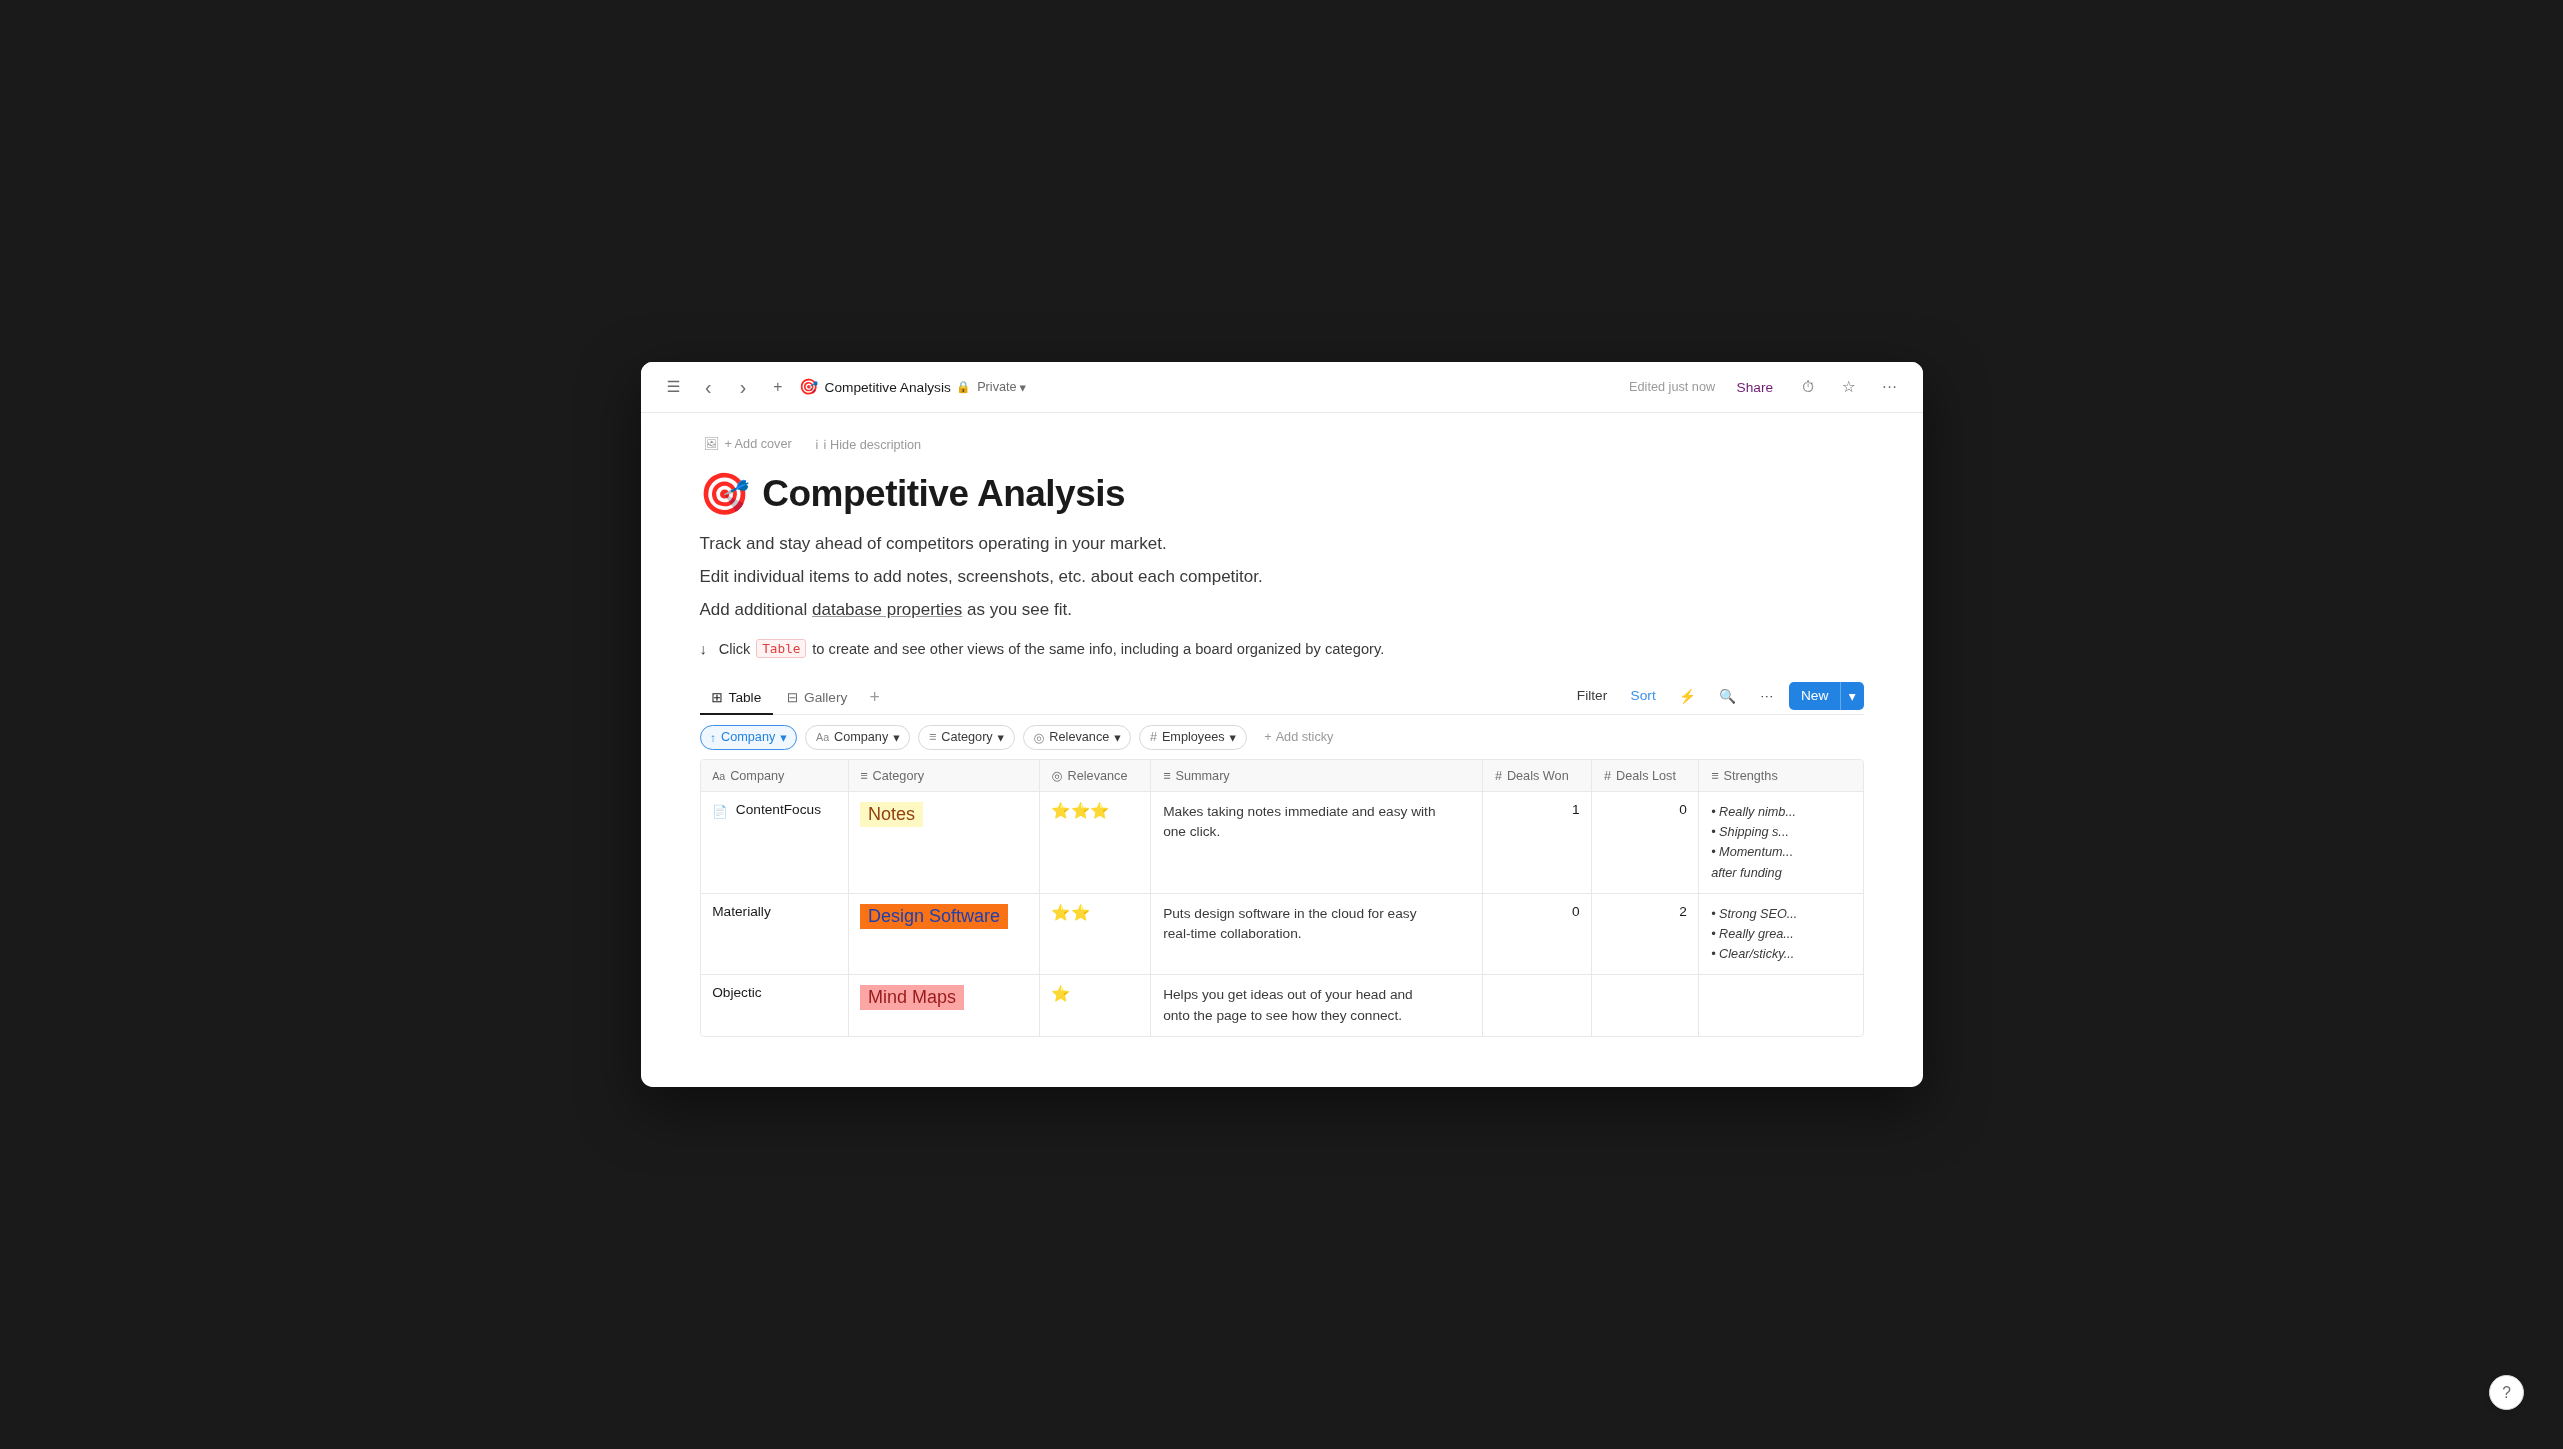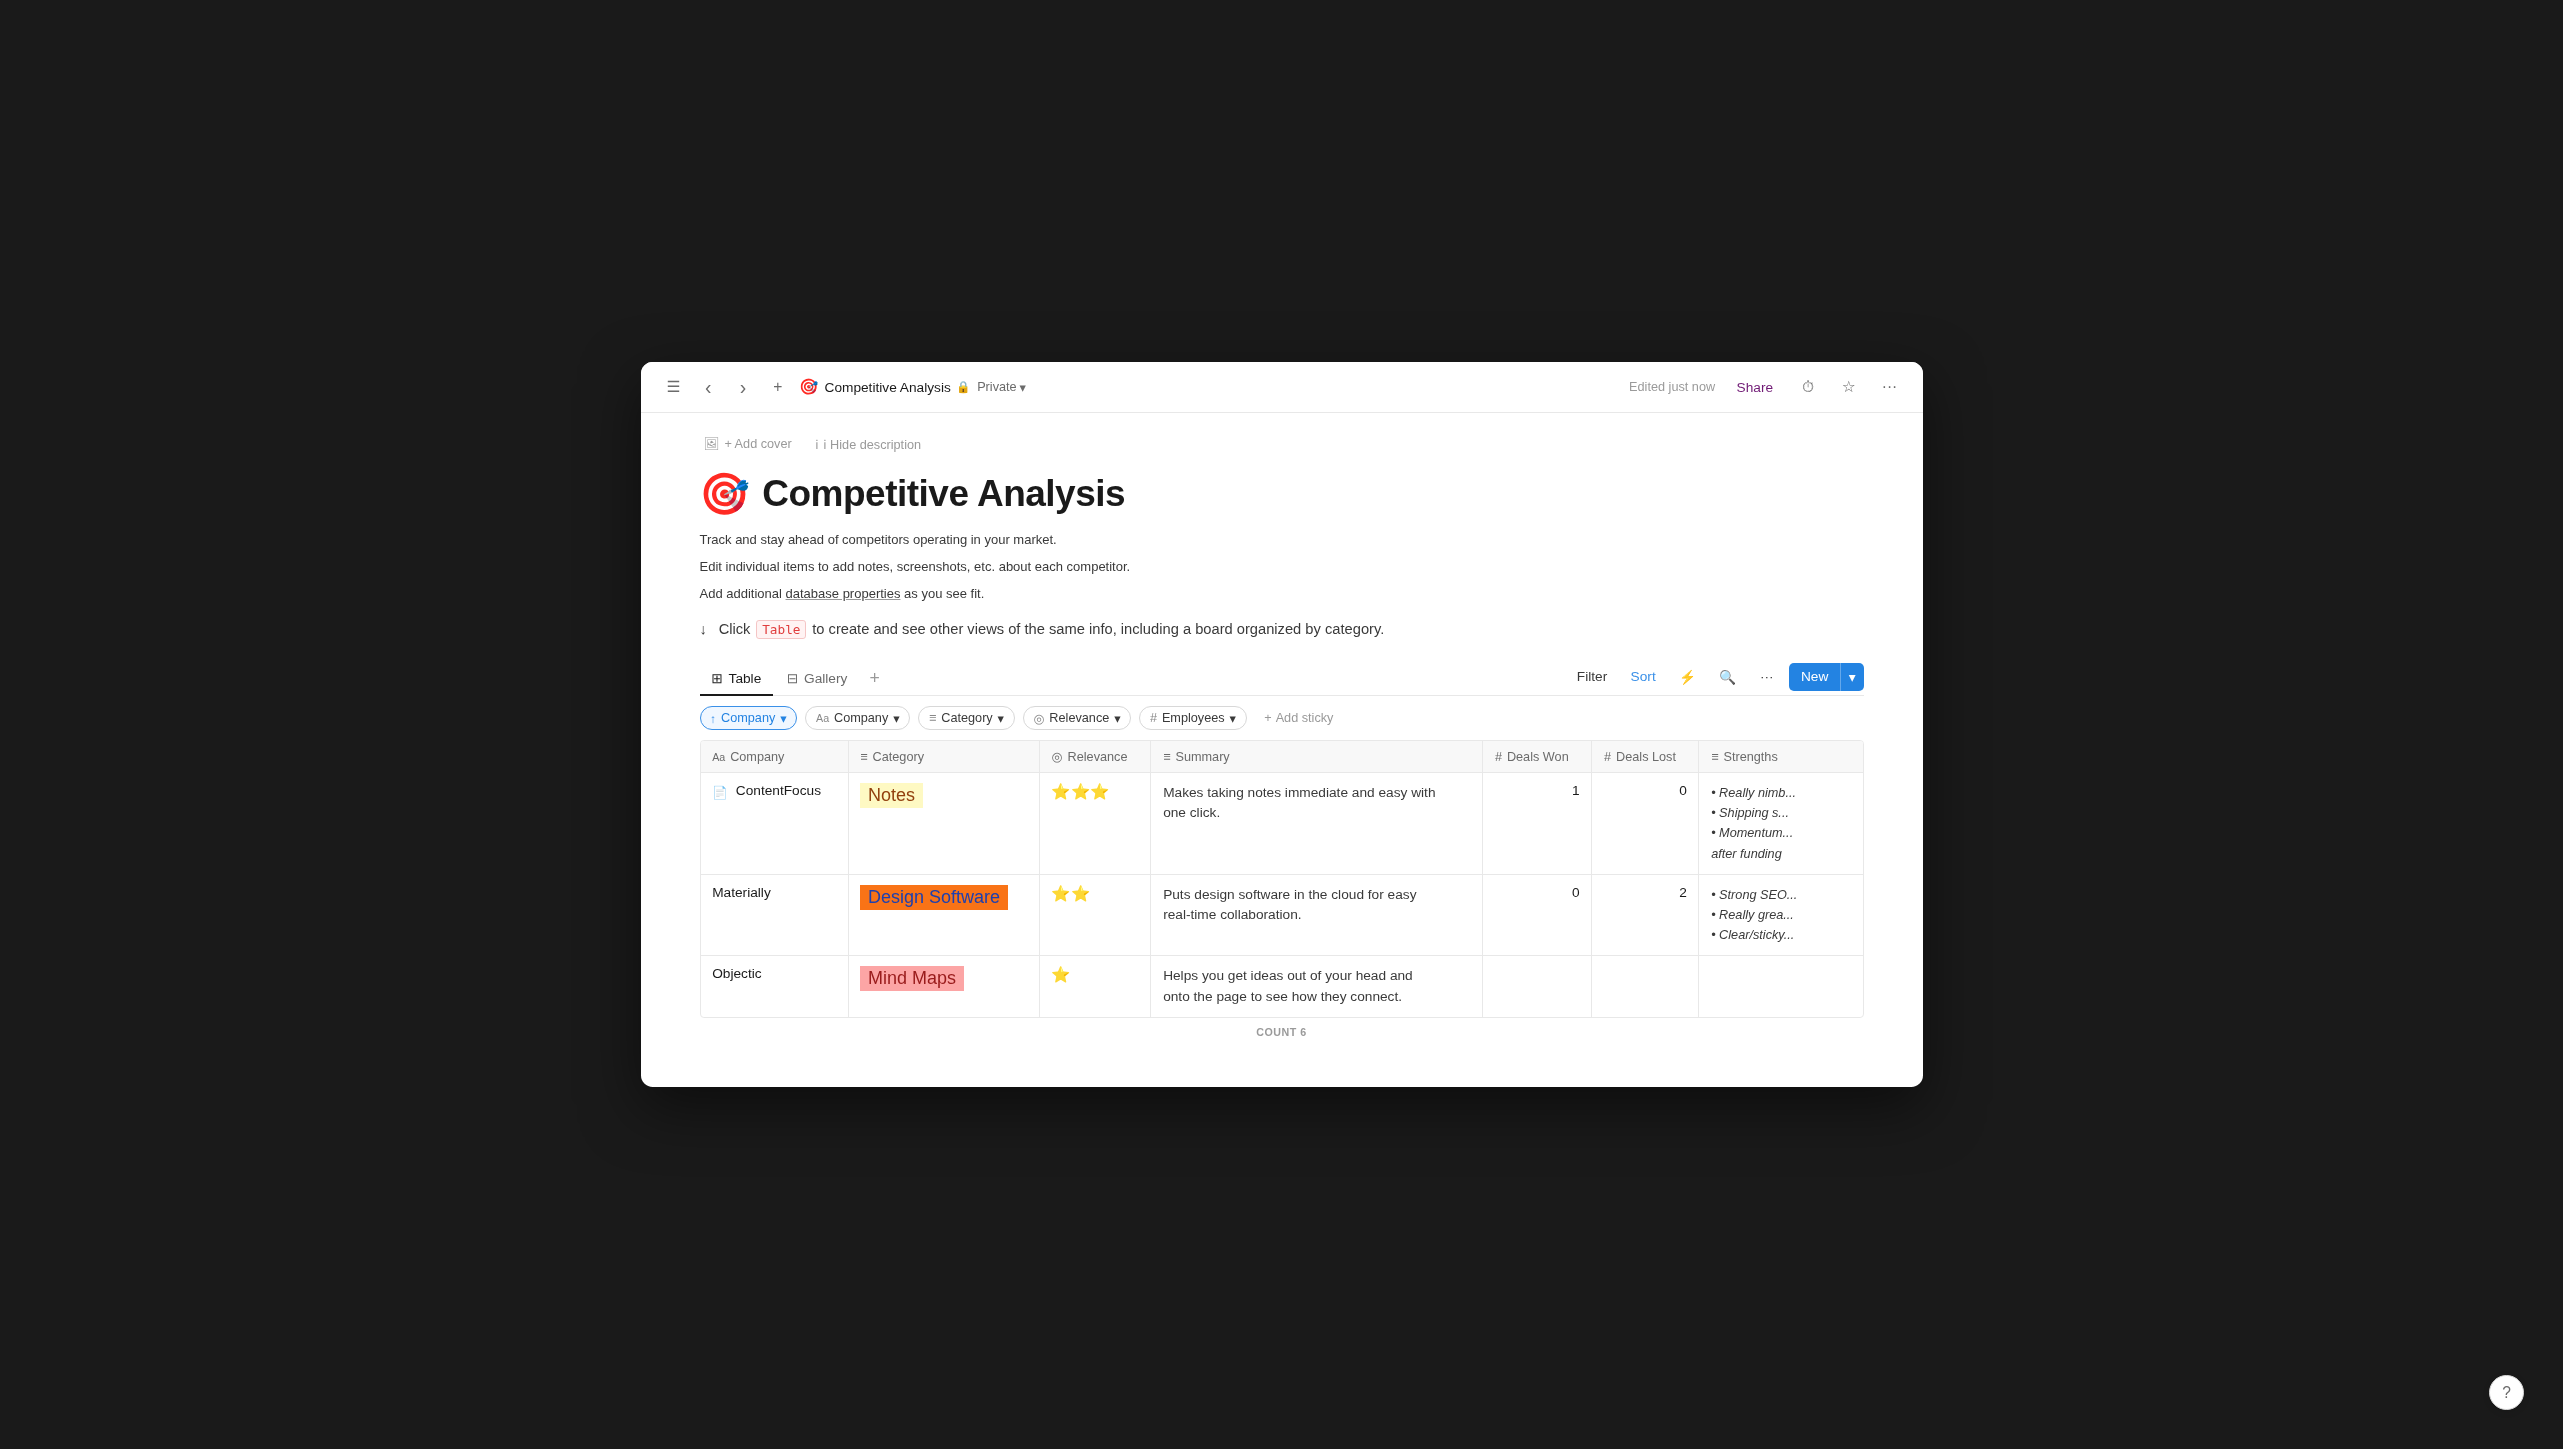"Track and stay ahead of" .page-description { font-size: 13px -> 17px }
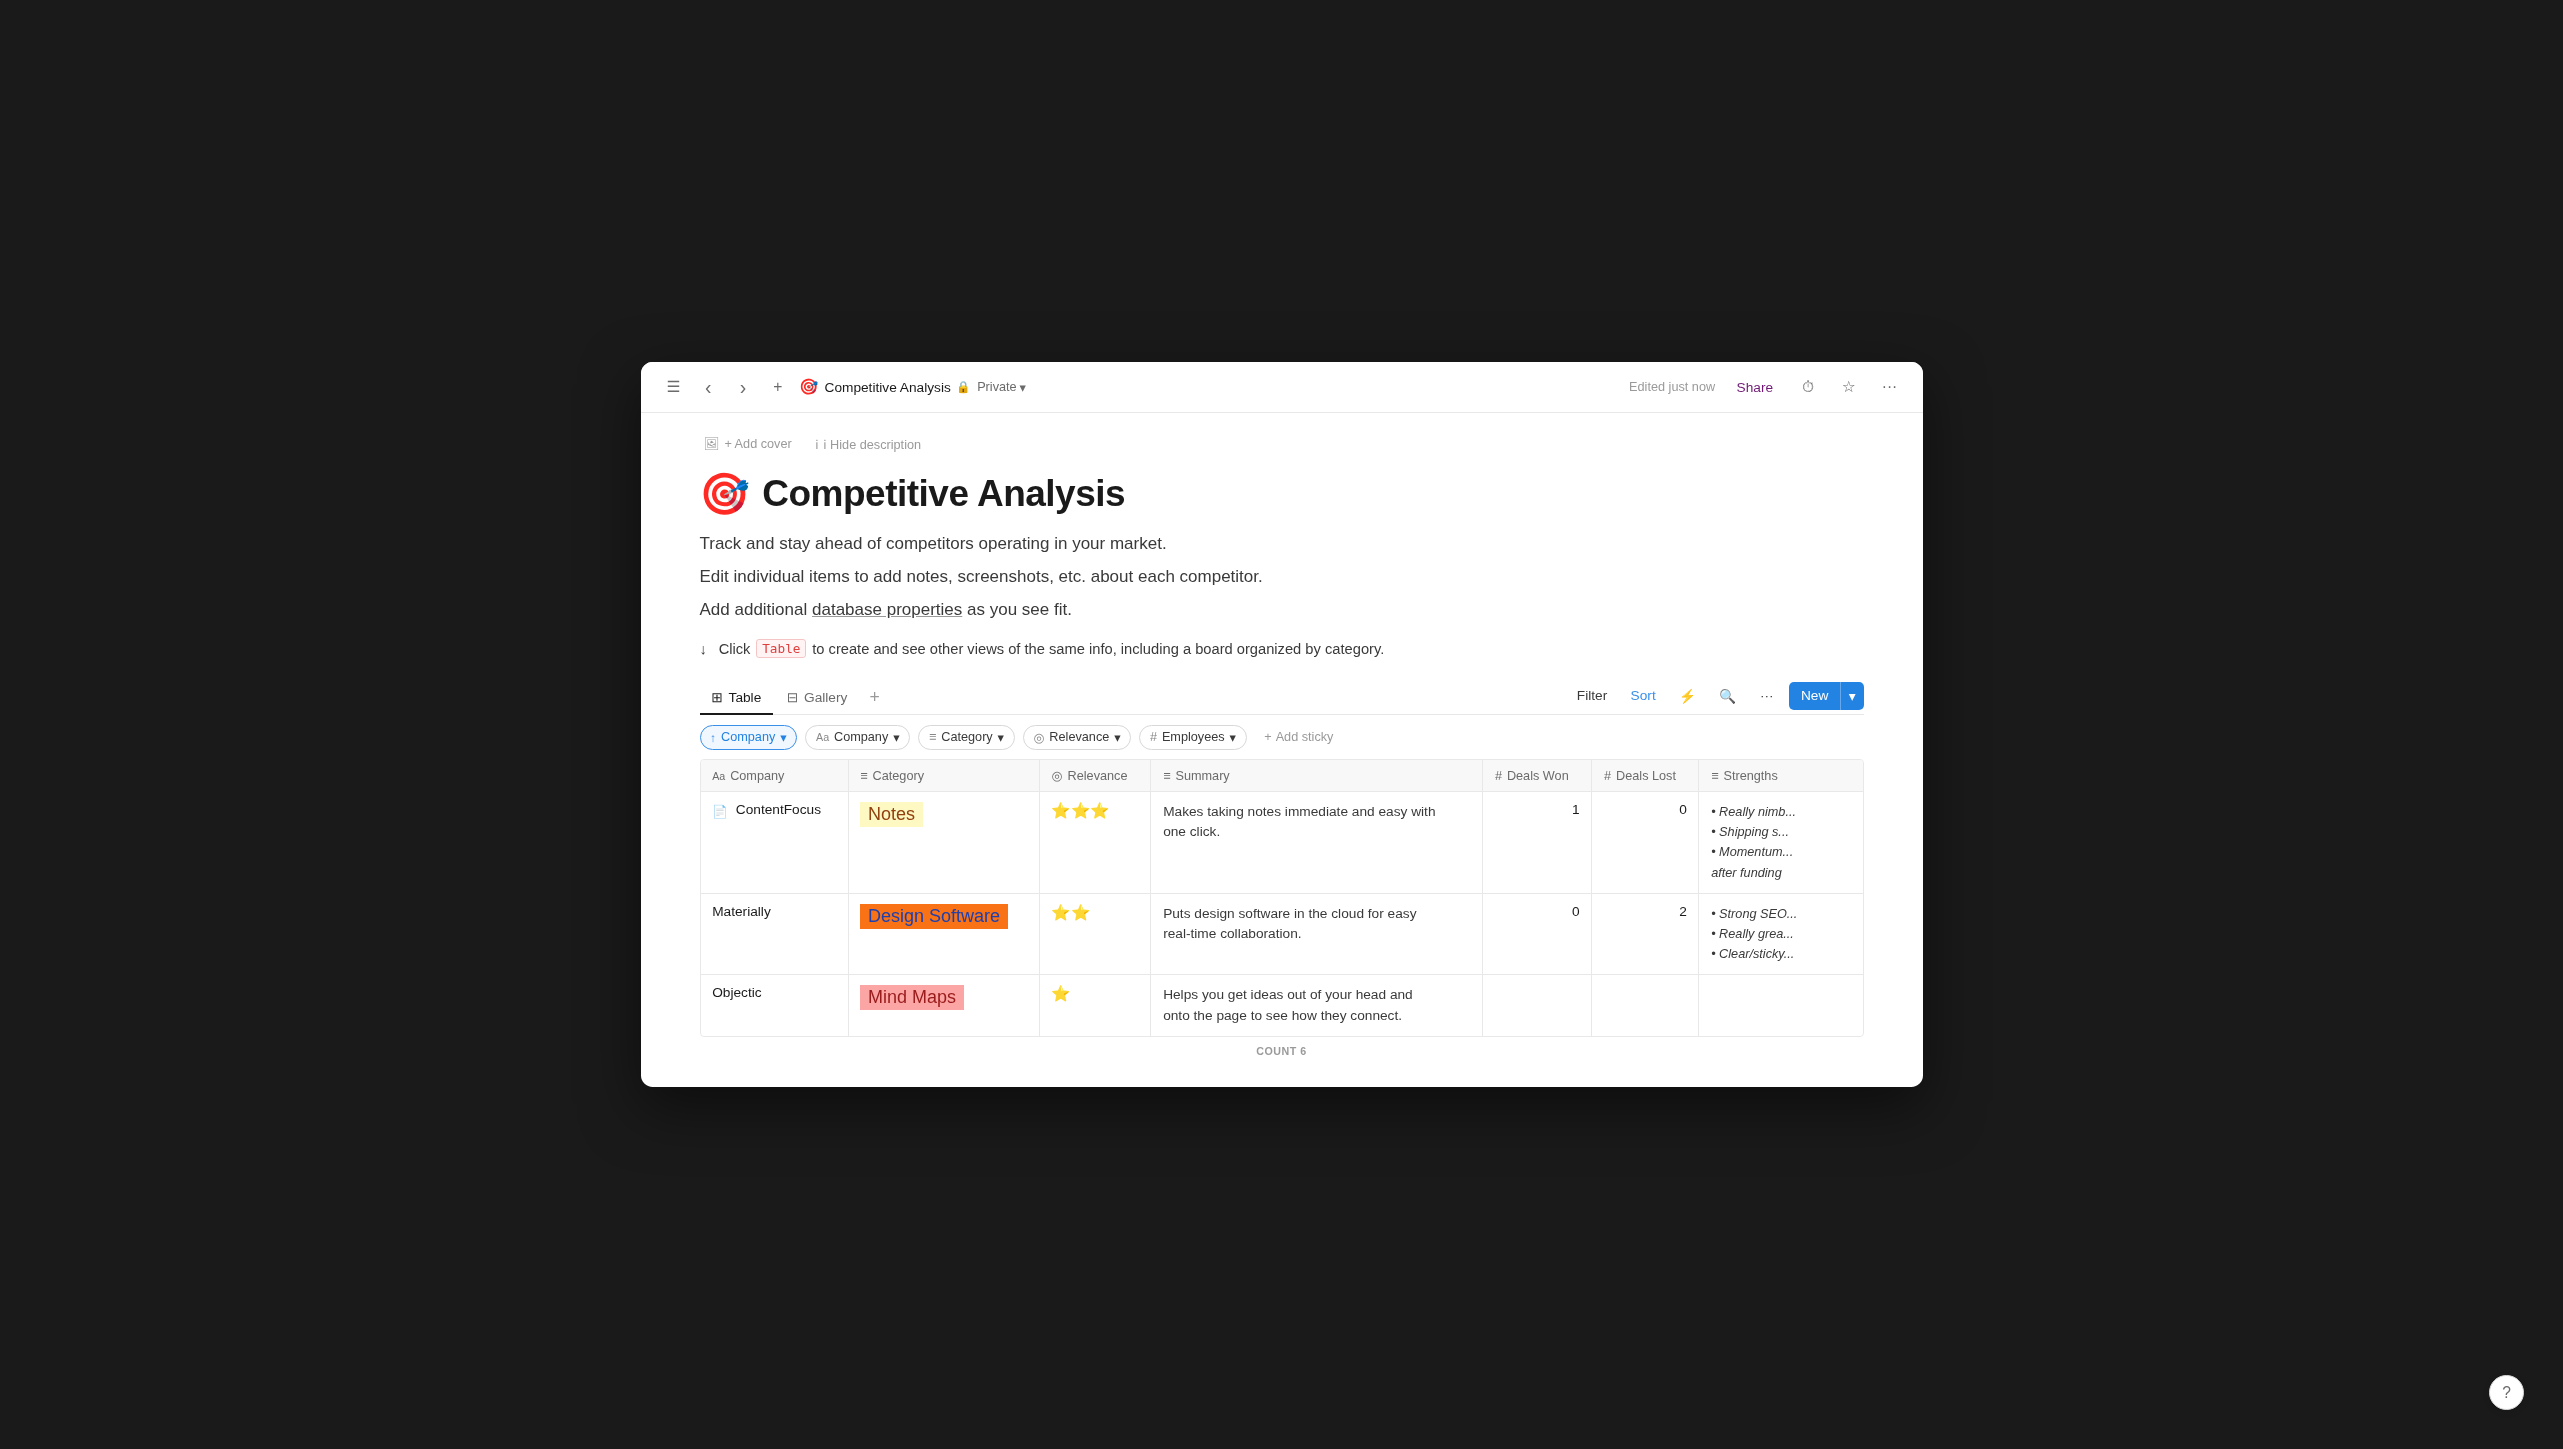"COUNT 6" div.count-row { html: <div> <span>COUNT</span> <span> </span> <span>6</span> </div> -> none }
